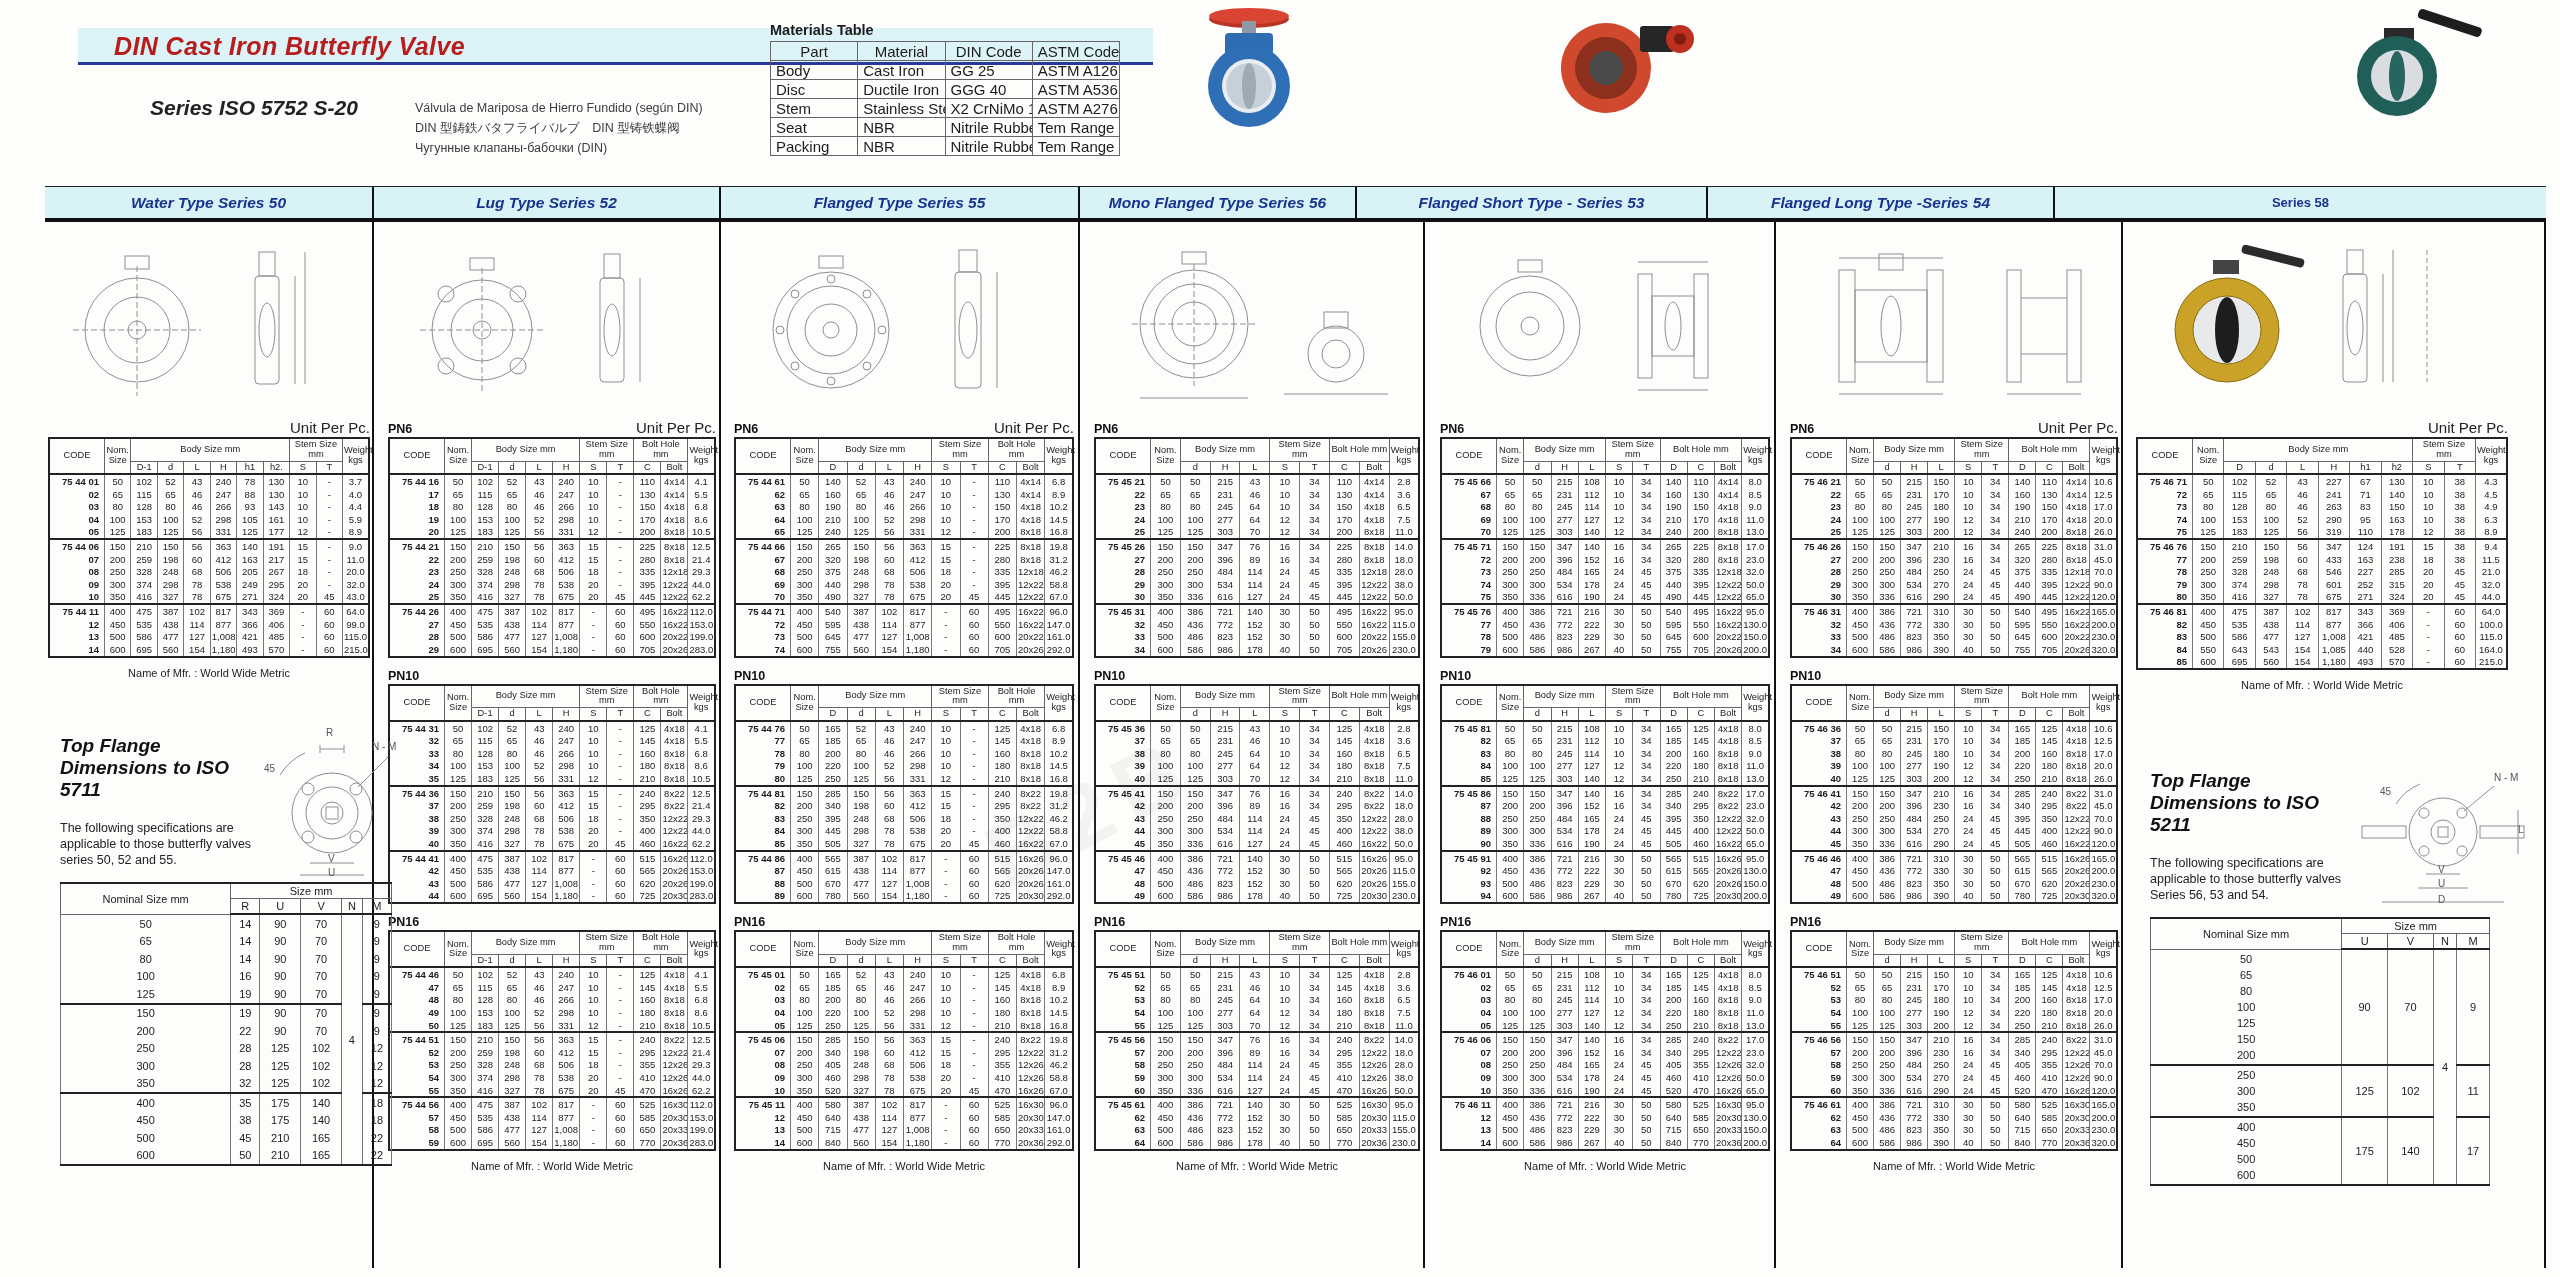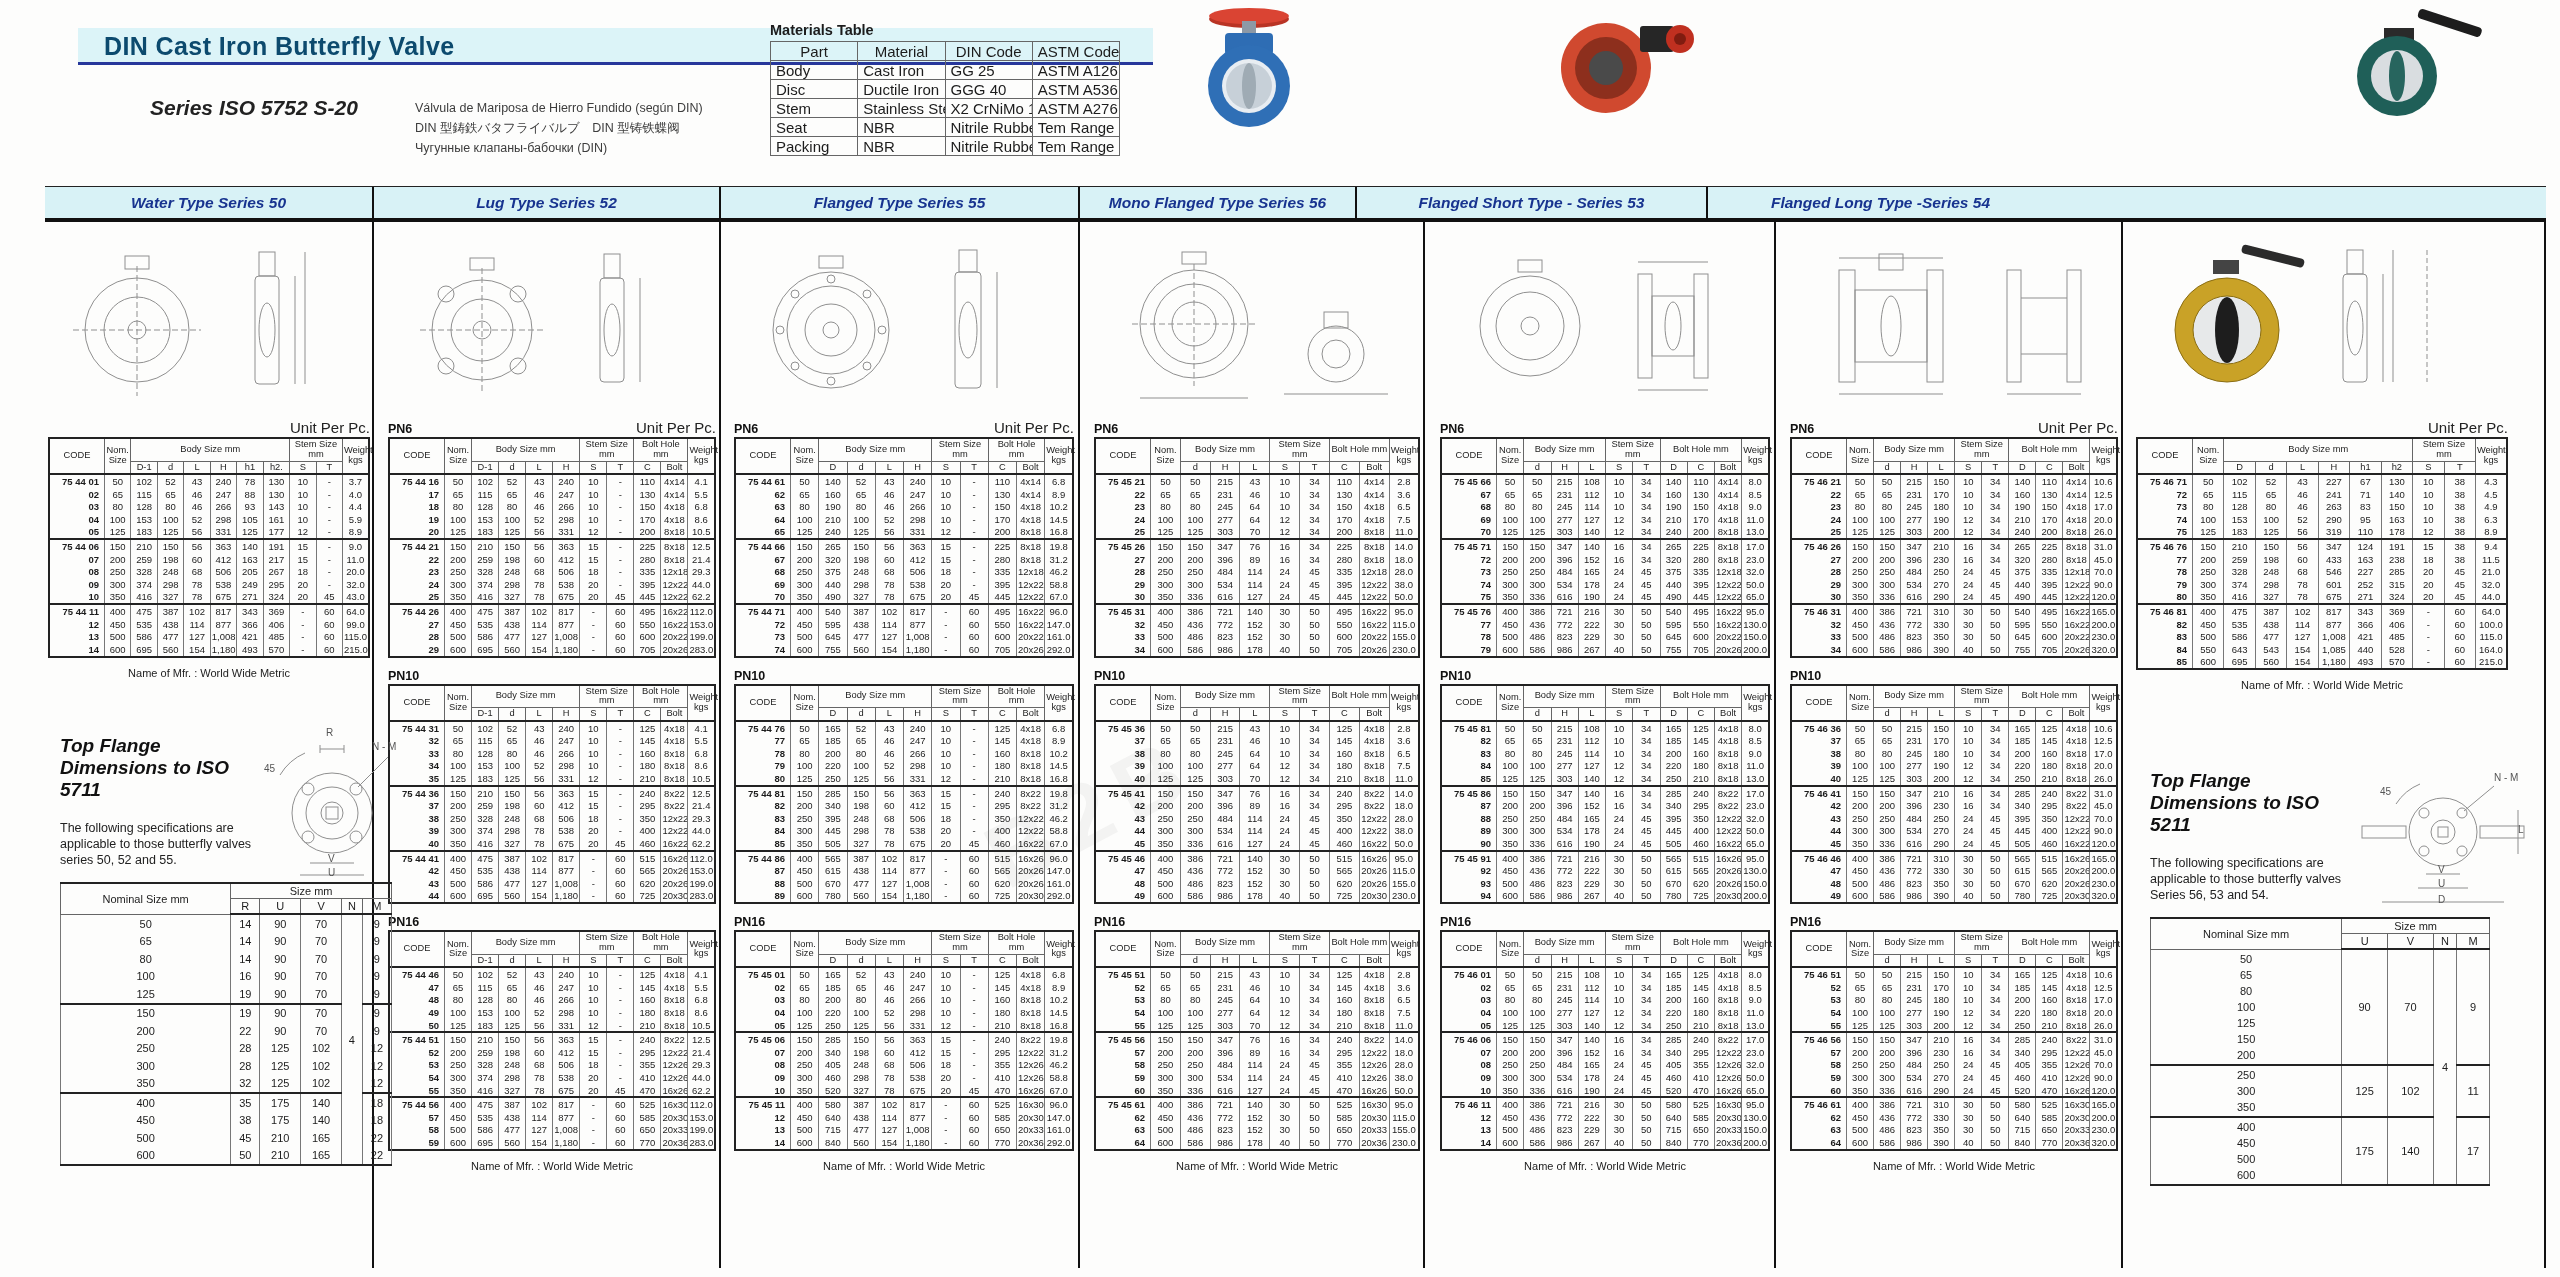"DIN Cast Iron Butterfly Valve" .title { color: #0c4a6e -> #b91c1c; font-style: none -> italic; padding: 4px 0 0 26px -> 4px 0 0 36px }
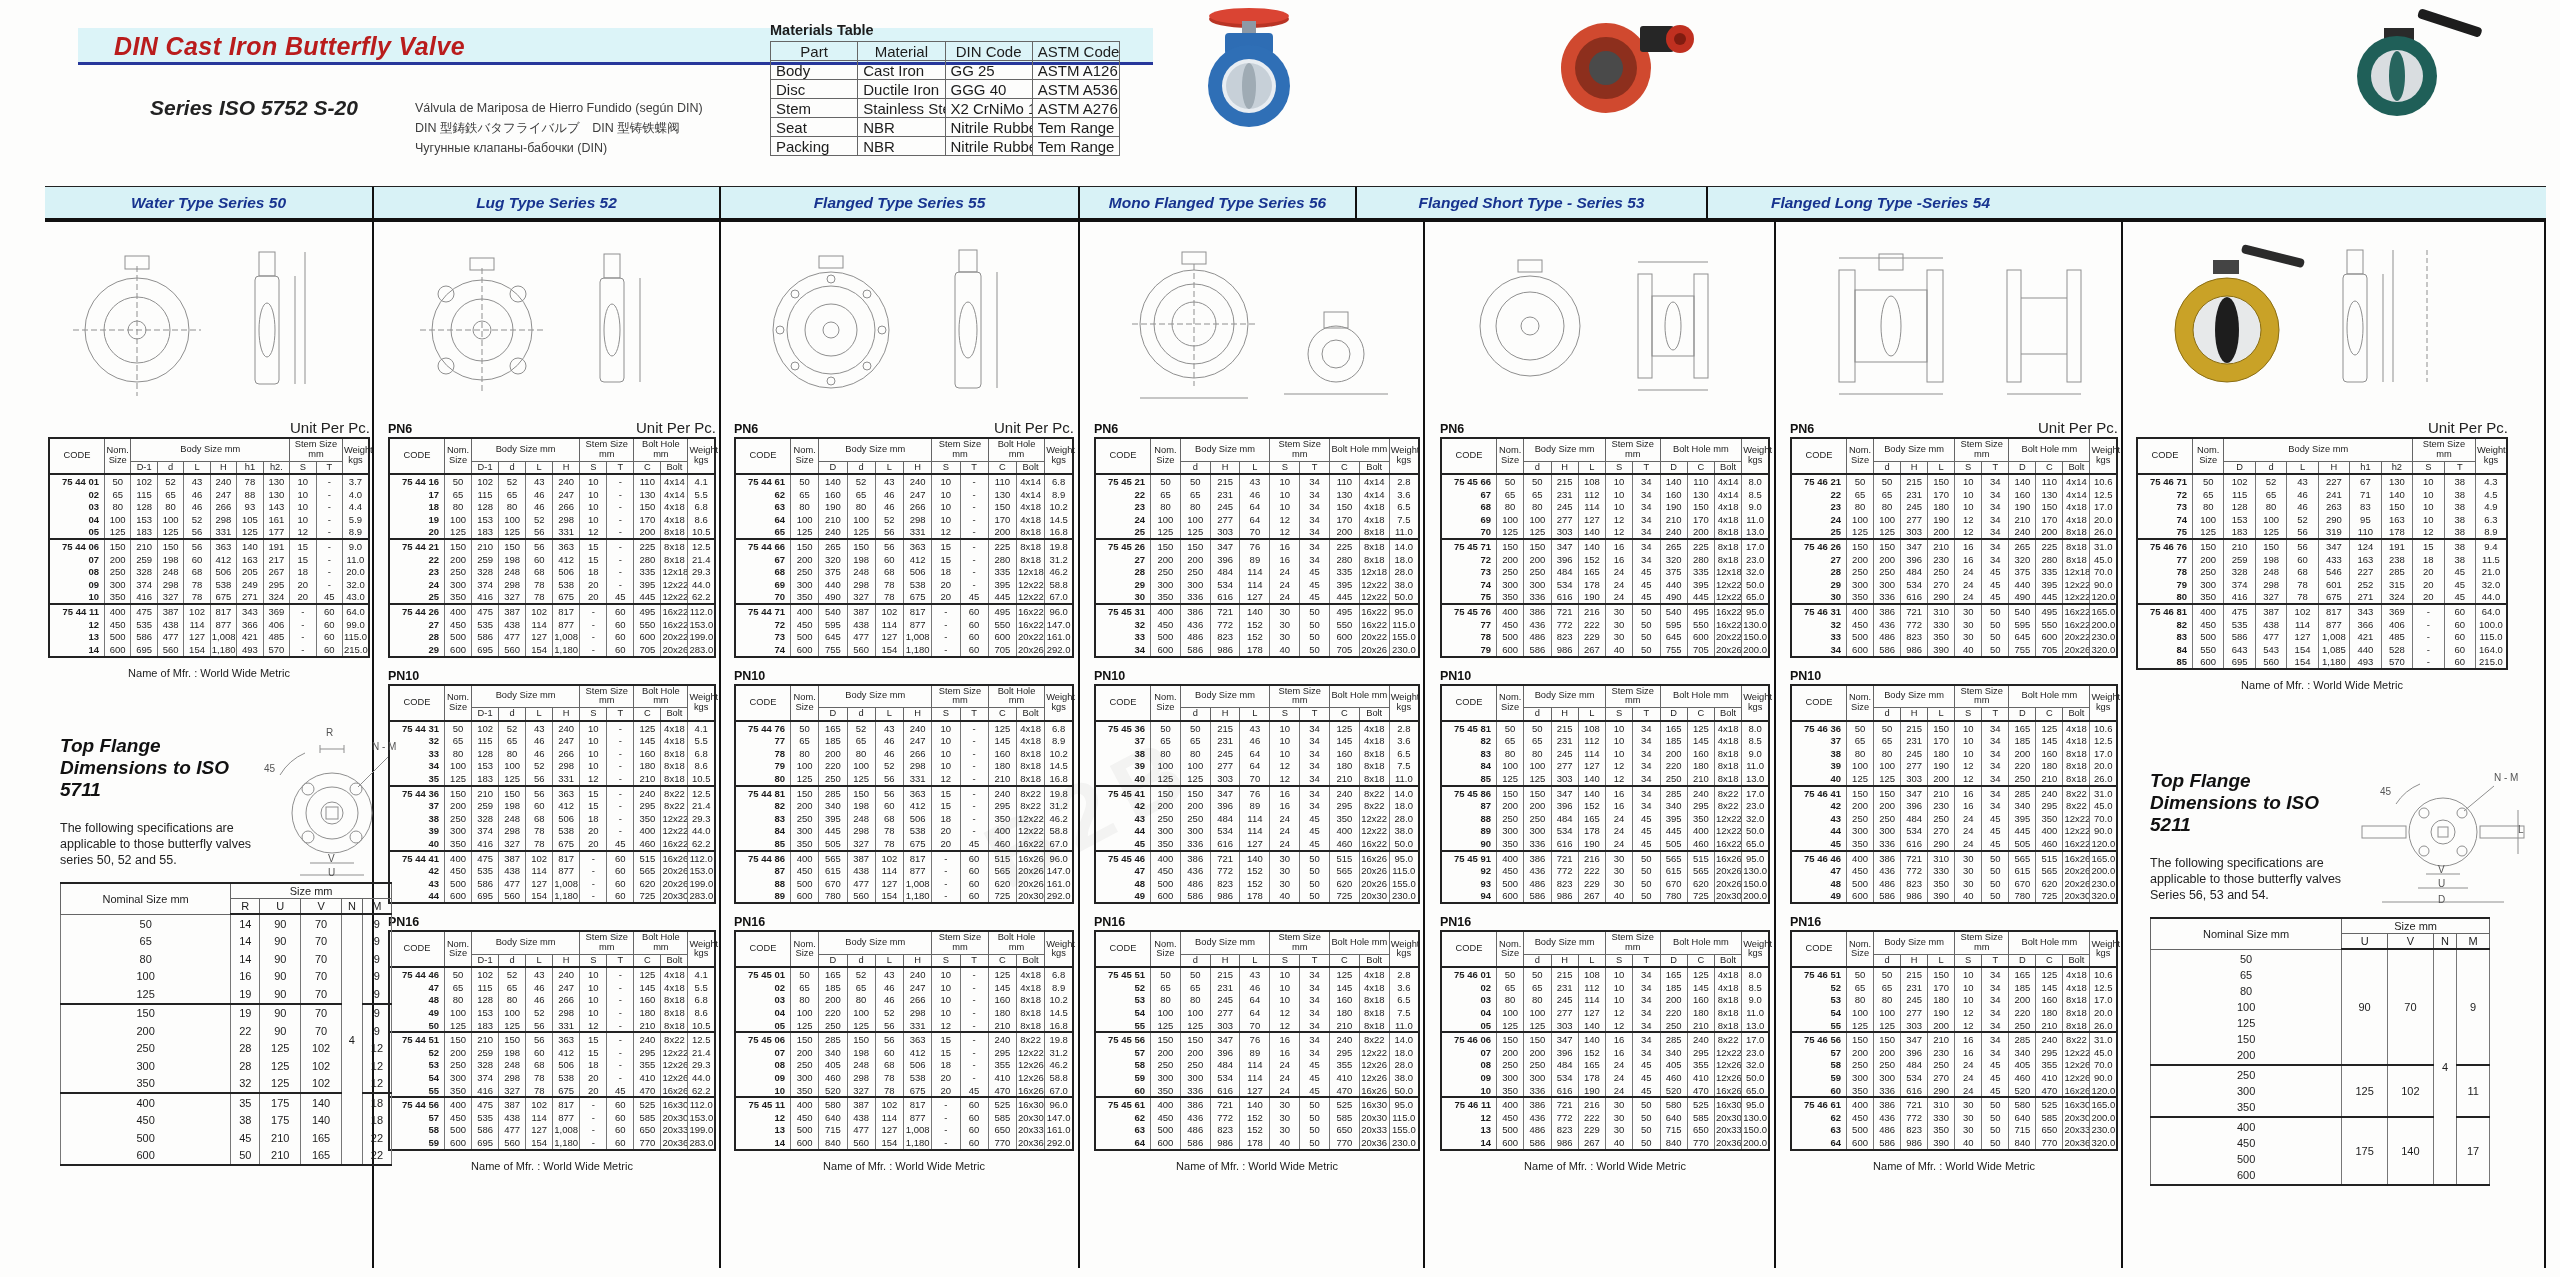"Series 58" div.cell { html: none -> <div>Series 58</div> }
